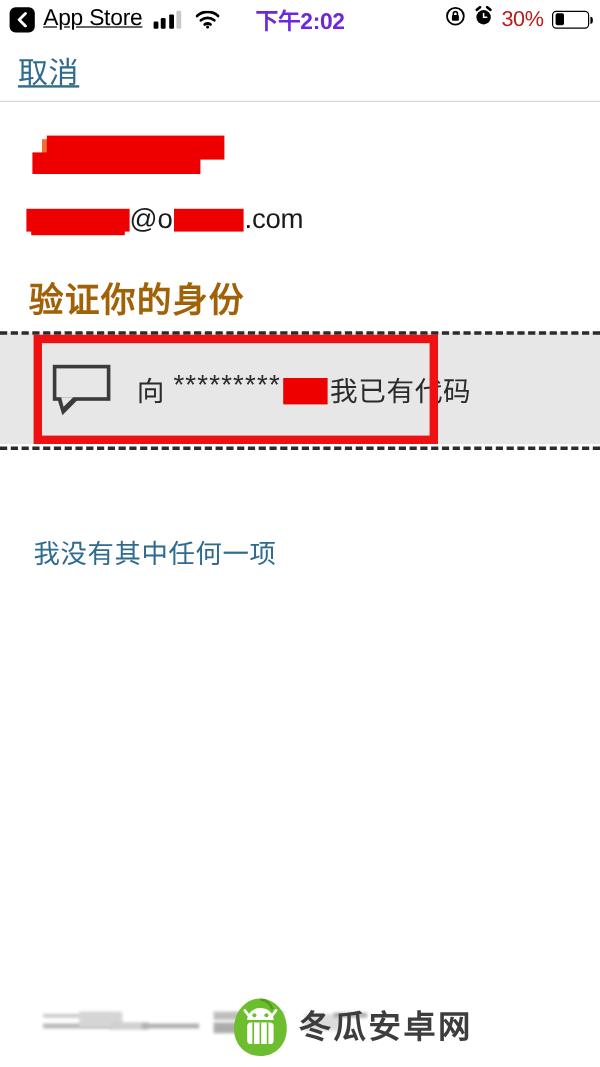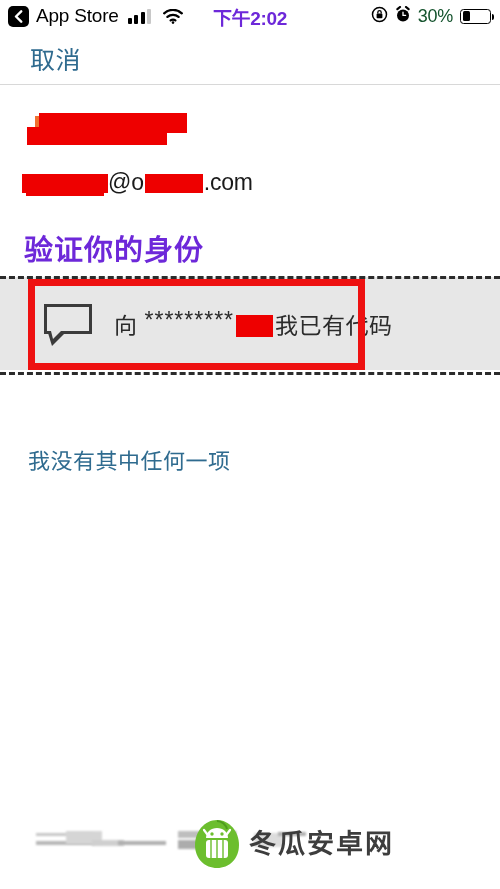"App Store" .sb-left { text-decoration: none -> underline }
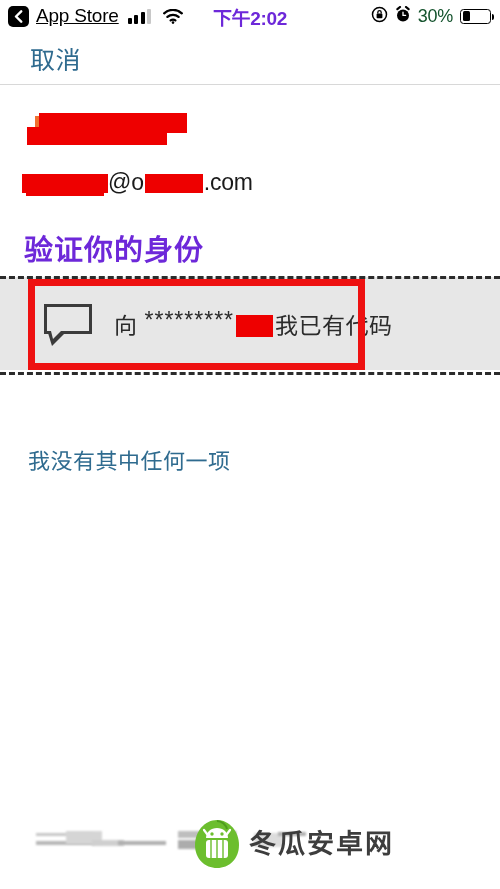"30%" .sb-pct { color: #14532d -> #b91c1c }
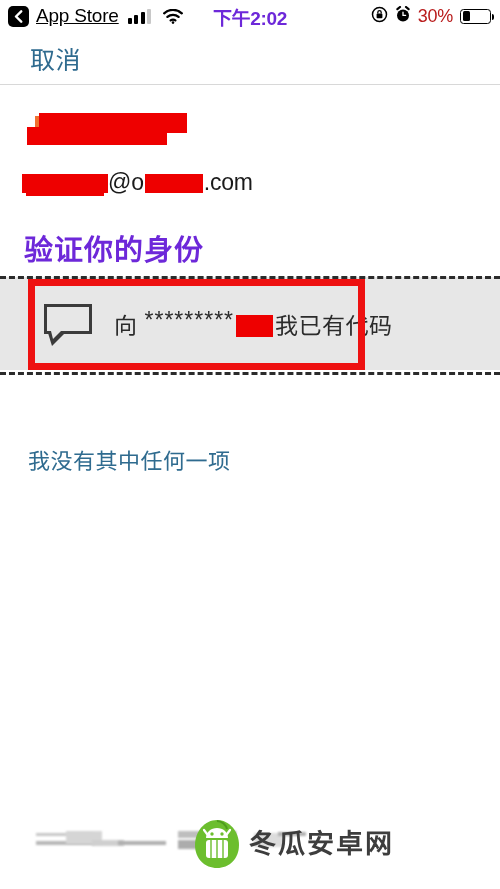"取消" .cancel-link { margin-left: 30px -> 15px; text-decoration: none -> underline }
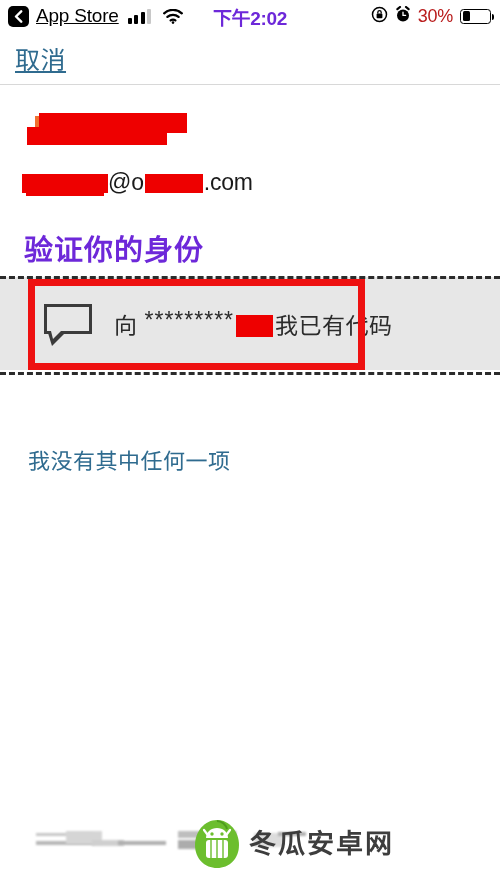"验证你的身份" .heading { color: #6d28d9 -> #a16207 }
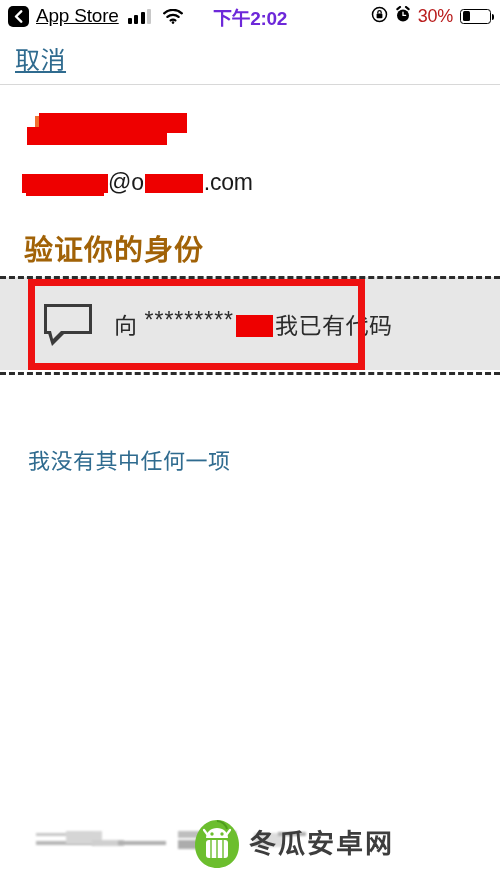"冬瓜安卓网" .footer { bottom: 12px -> 0 }
